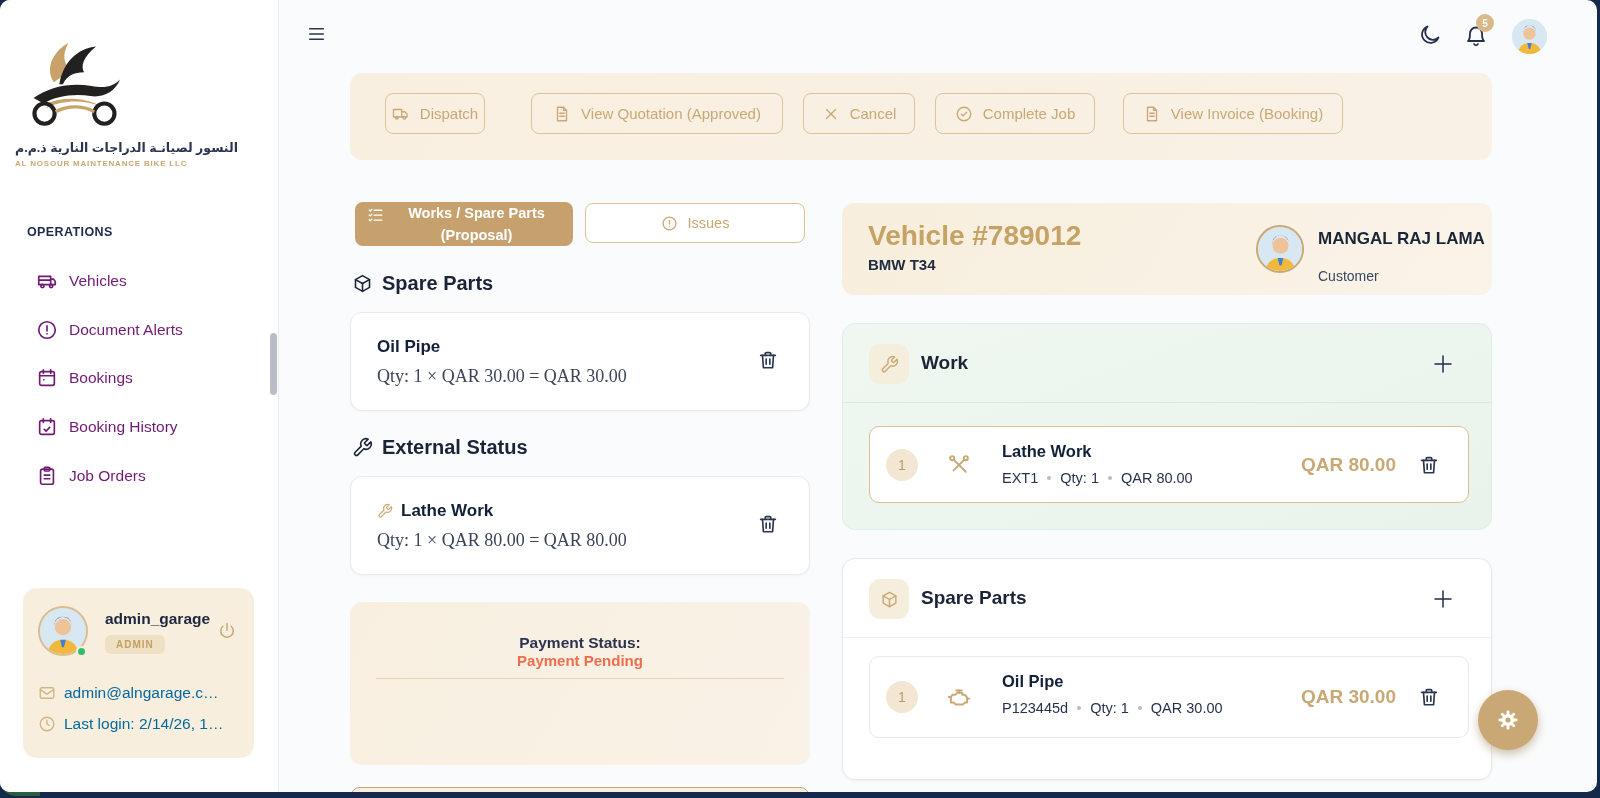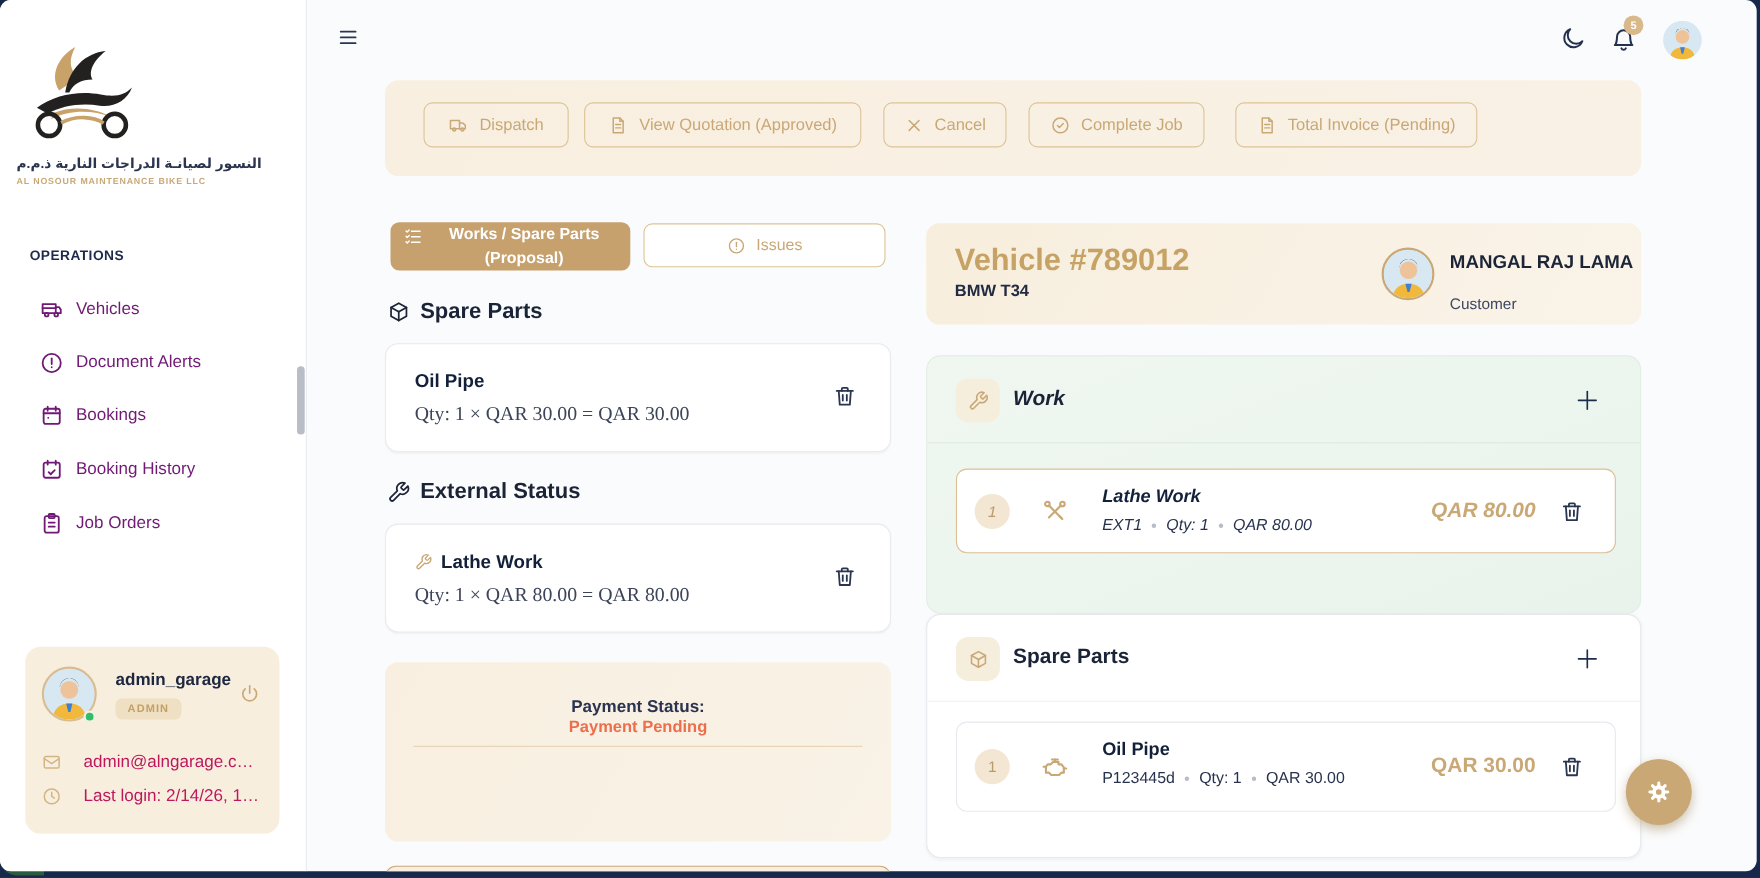"Dispatch" button.abtn { width: 132px -> 100px }
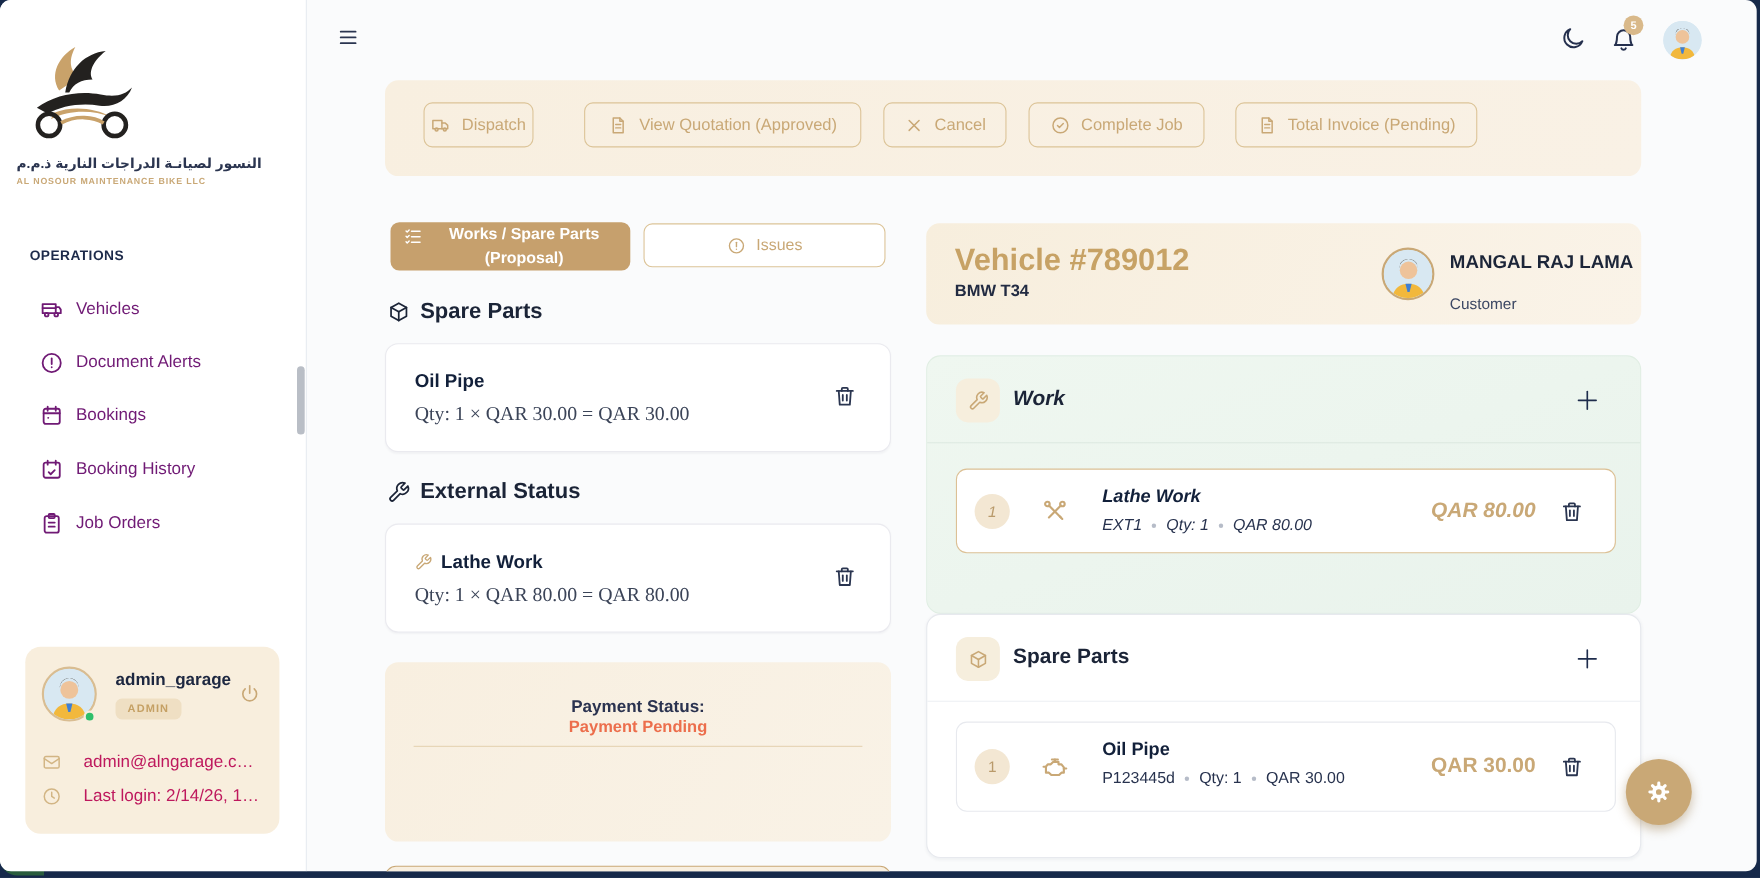"Total Invoice (Pending)" span { text: Total Invoice (Pending -> View Invoice (Booking }
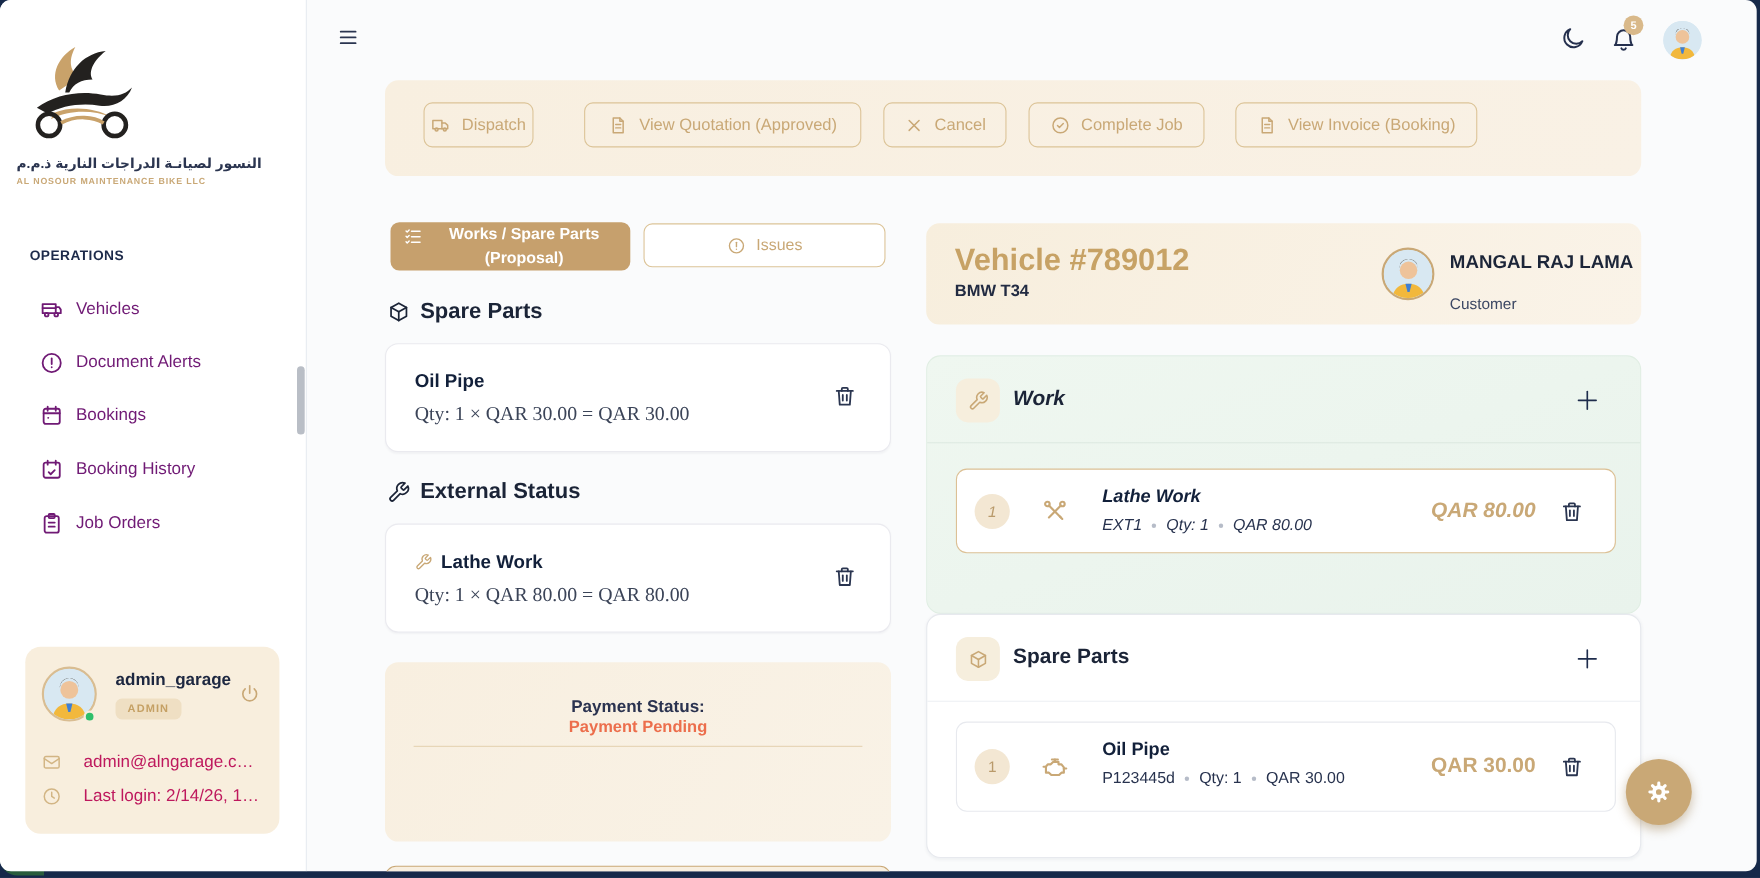"Work" .work-panel { font-style: italic -> none; height: 235px -> 207px }
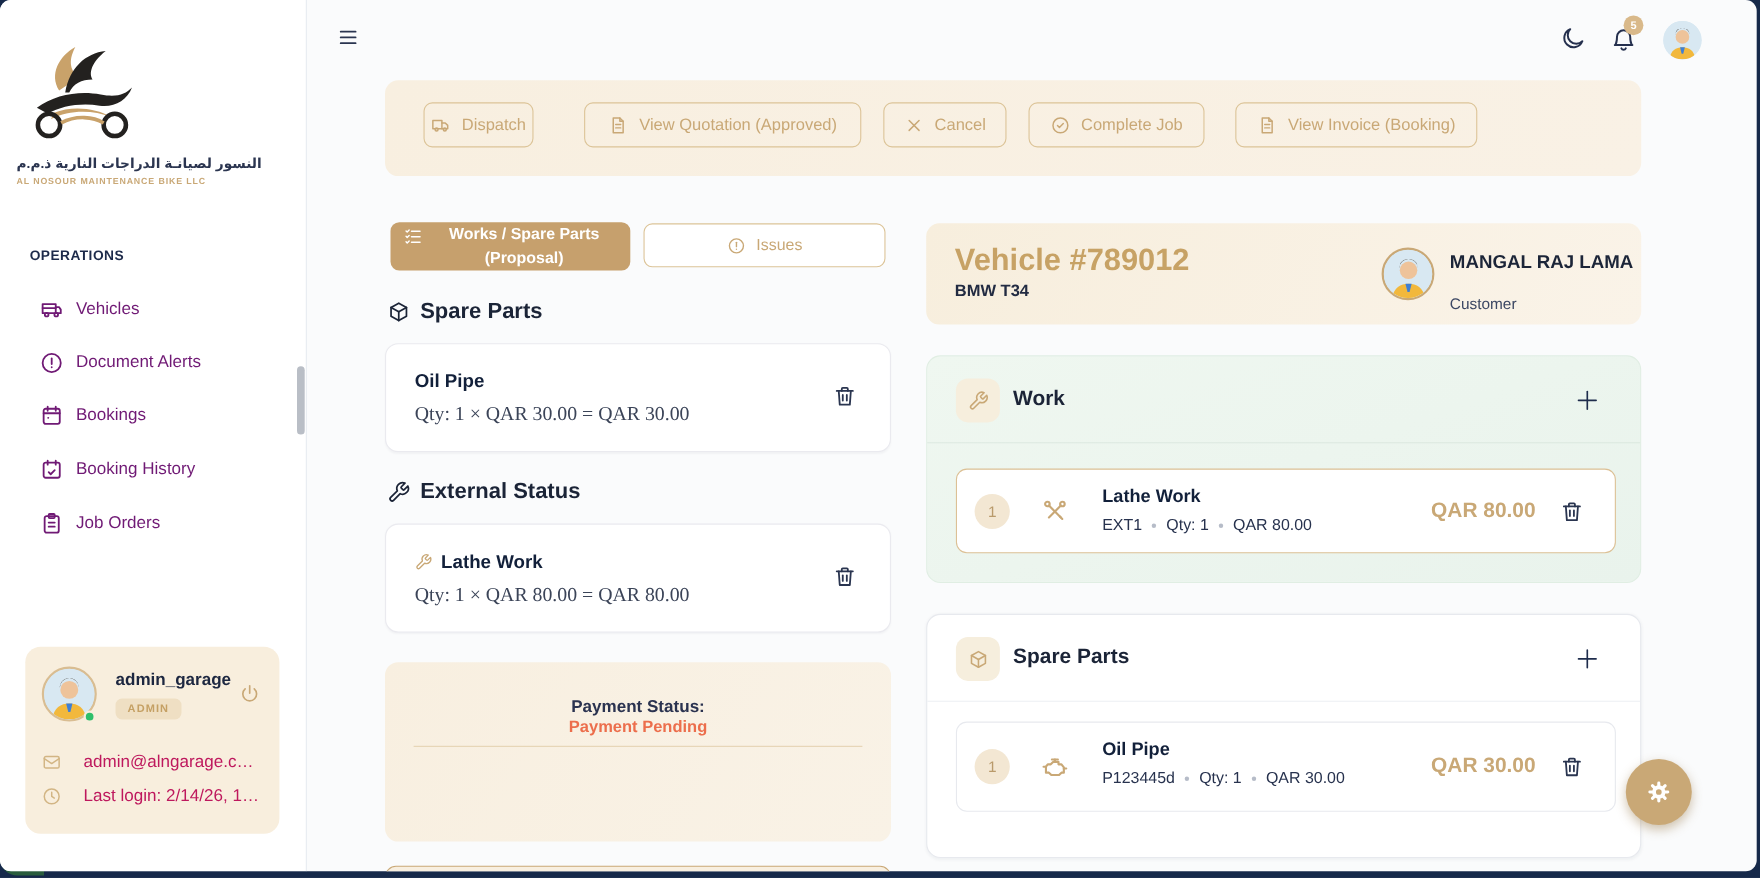"admin@alngarage.c…" .ucard-row { color: #be185d -> #0369a1; gap: 20px -> 8px }
